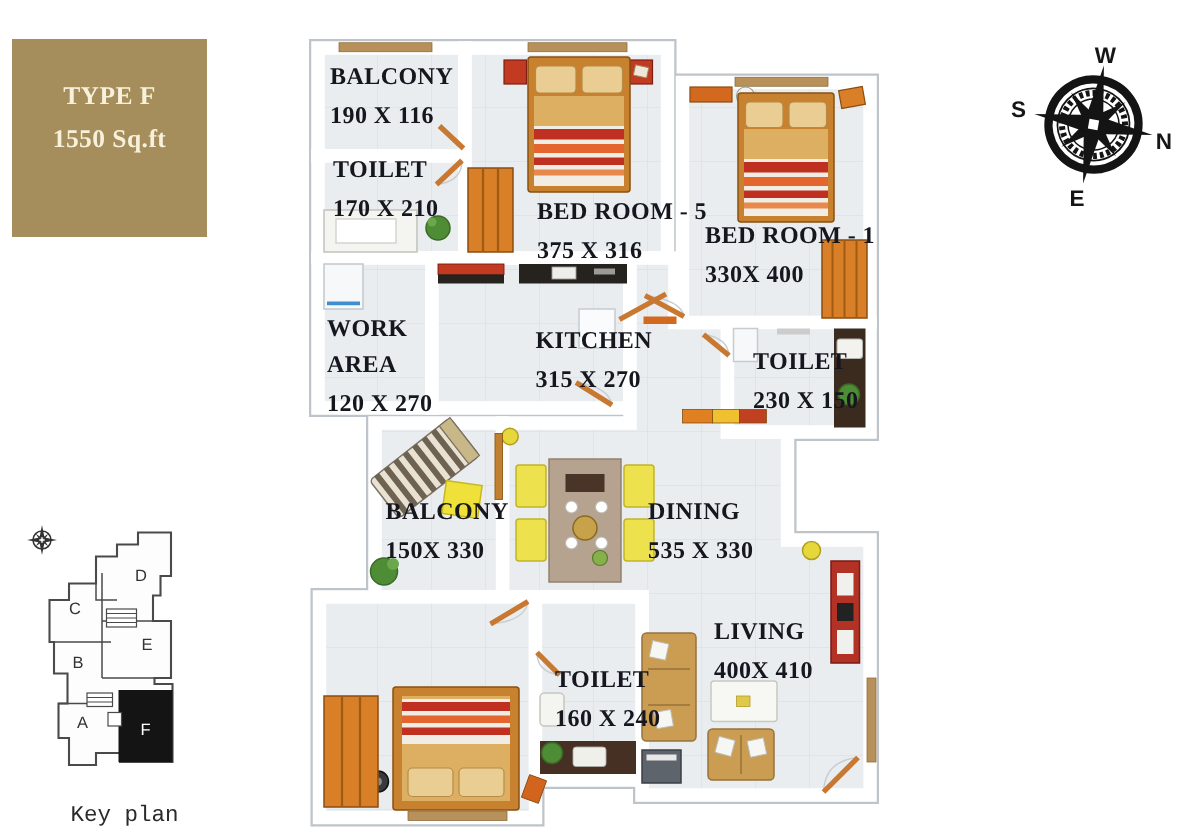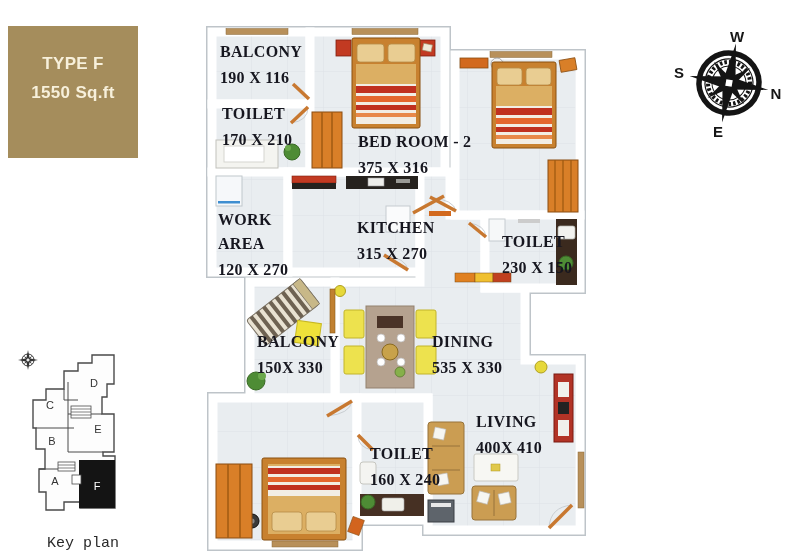"TYPE F" .info-box { font-family: none -> Liberation Serif, serif }
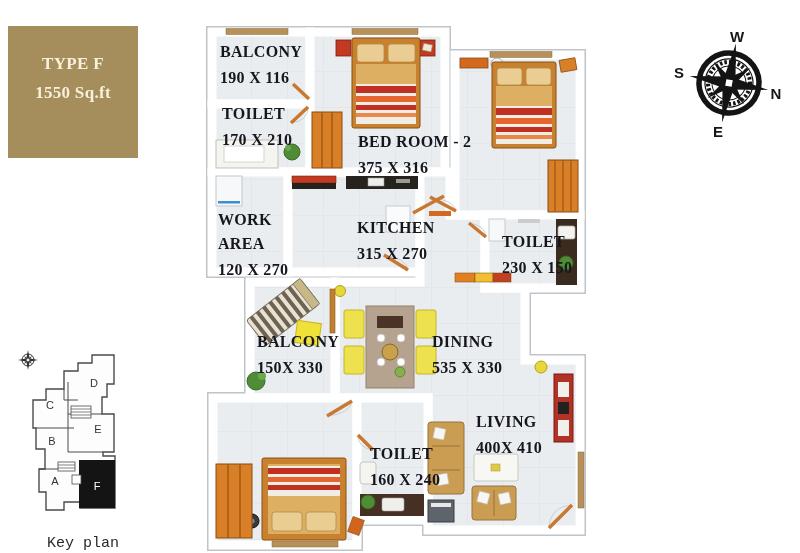"BED ROOM - 2" span.rname { text: 2 -> 5 }
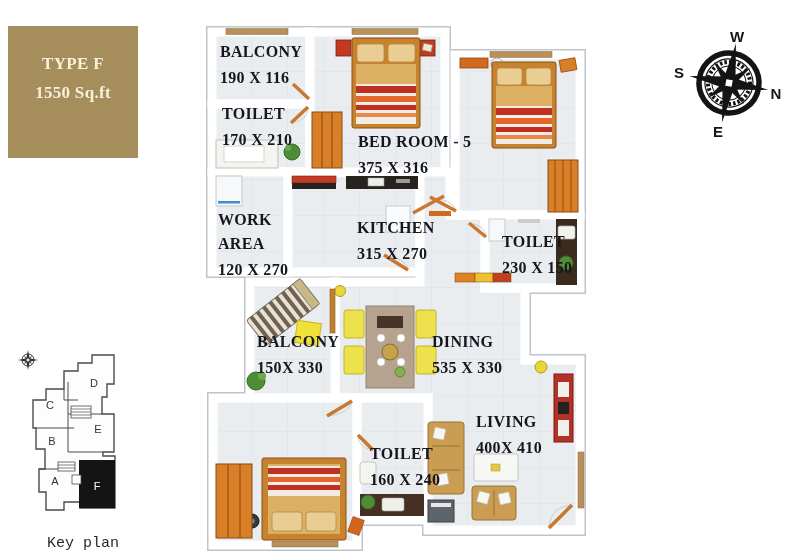"BED ROOM - 1" div.rlabel { html: none -> <div> <span>BED ROOM - 1</span> <span>330X 400</span> </div> }
